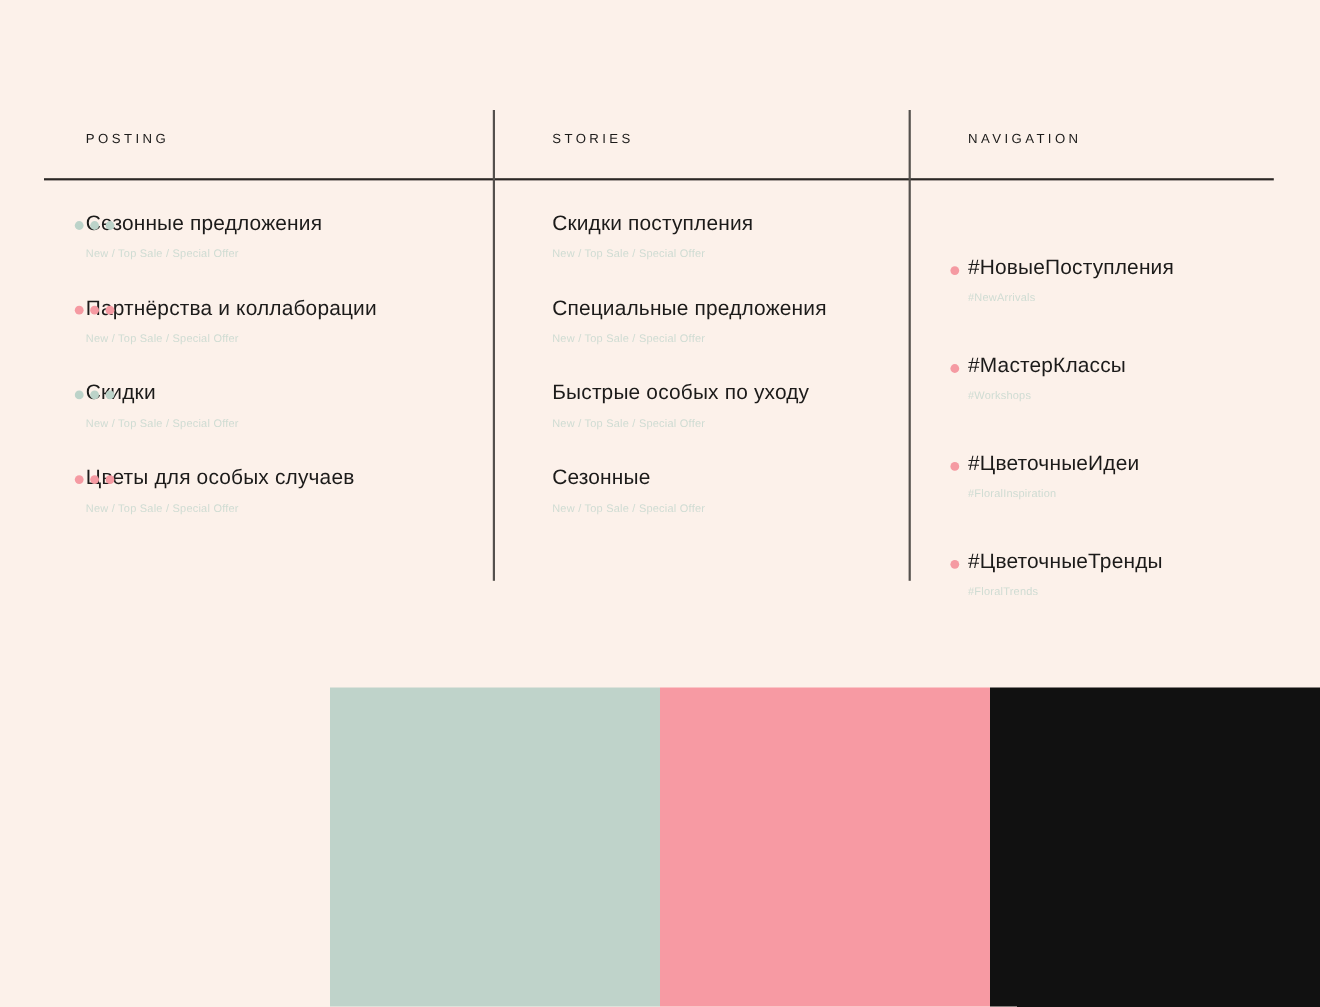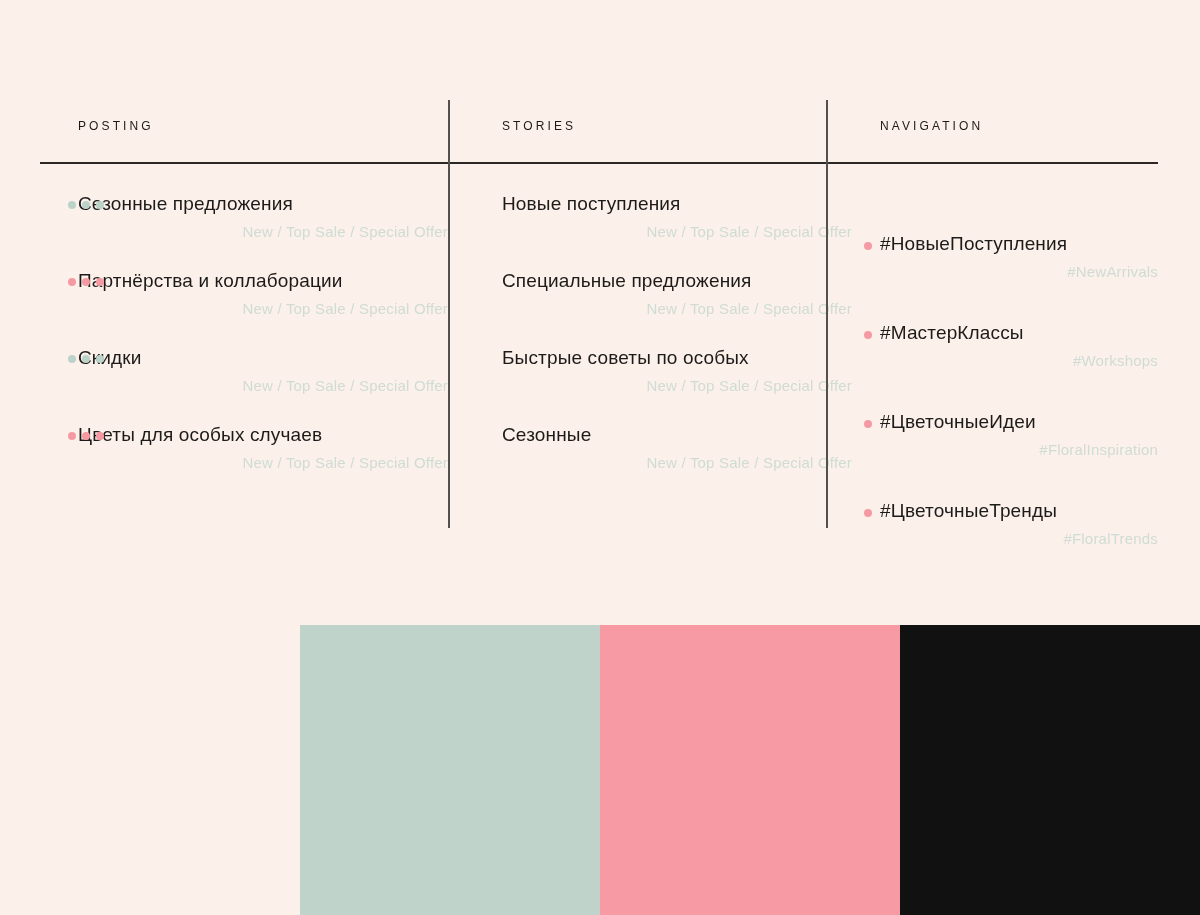"Новые поступления" div.item-title { text: Новые -> Скидки }
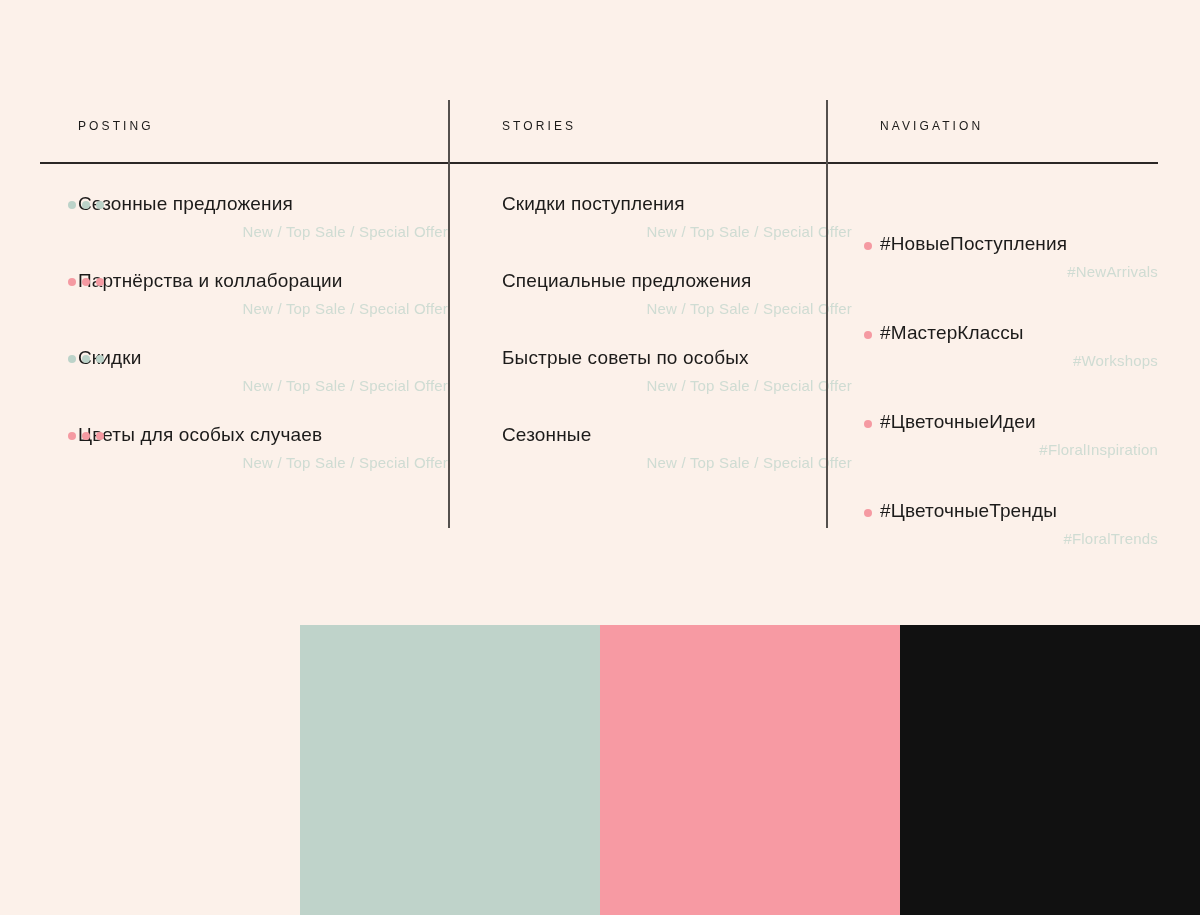"New / Top Sale /" .item-sub { font-size: 15px -> 10px; text-align: right -> none }
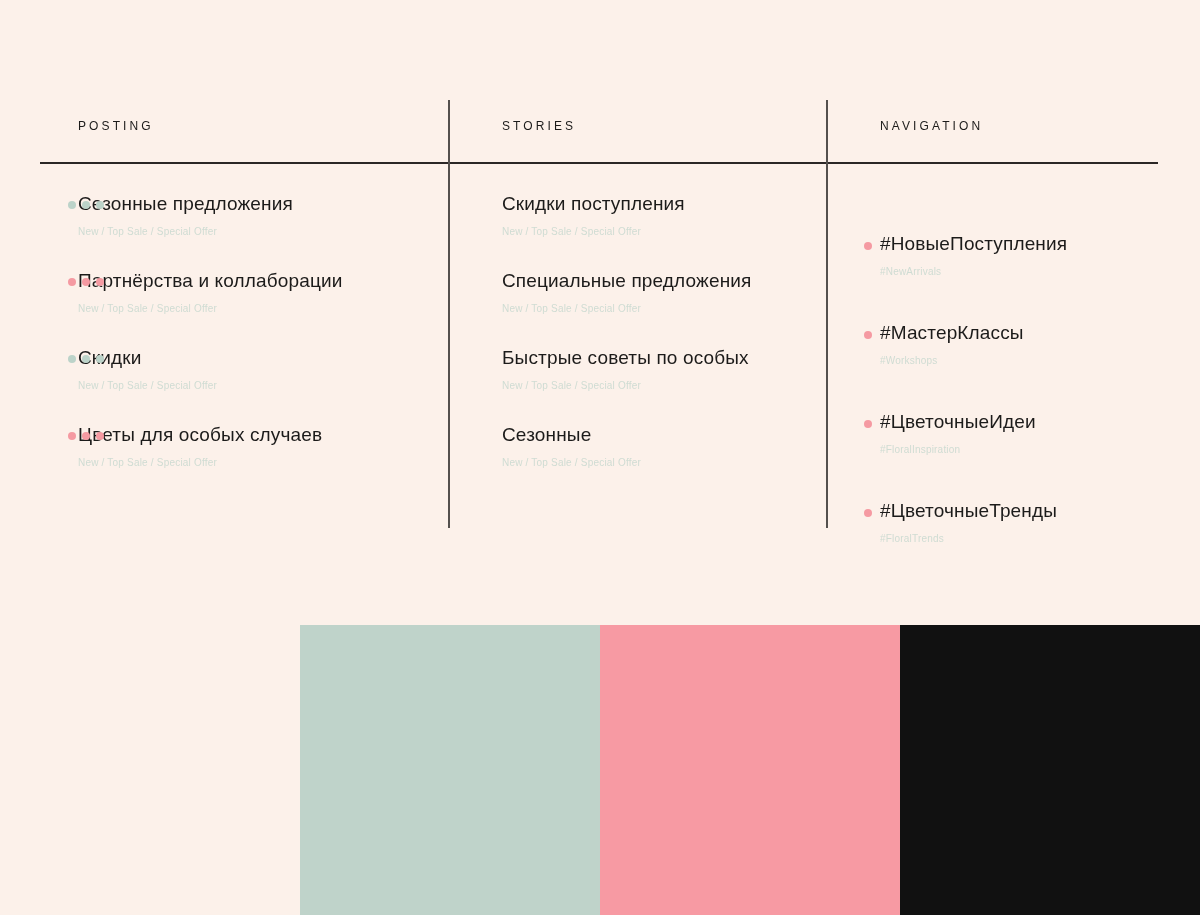"Быстрые советы по особых" div.item-title { text: советы по особых -> особых по уходу }
